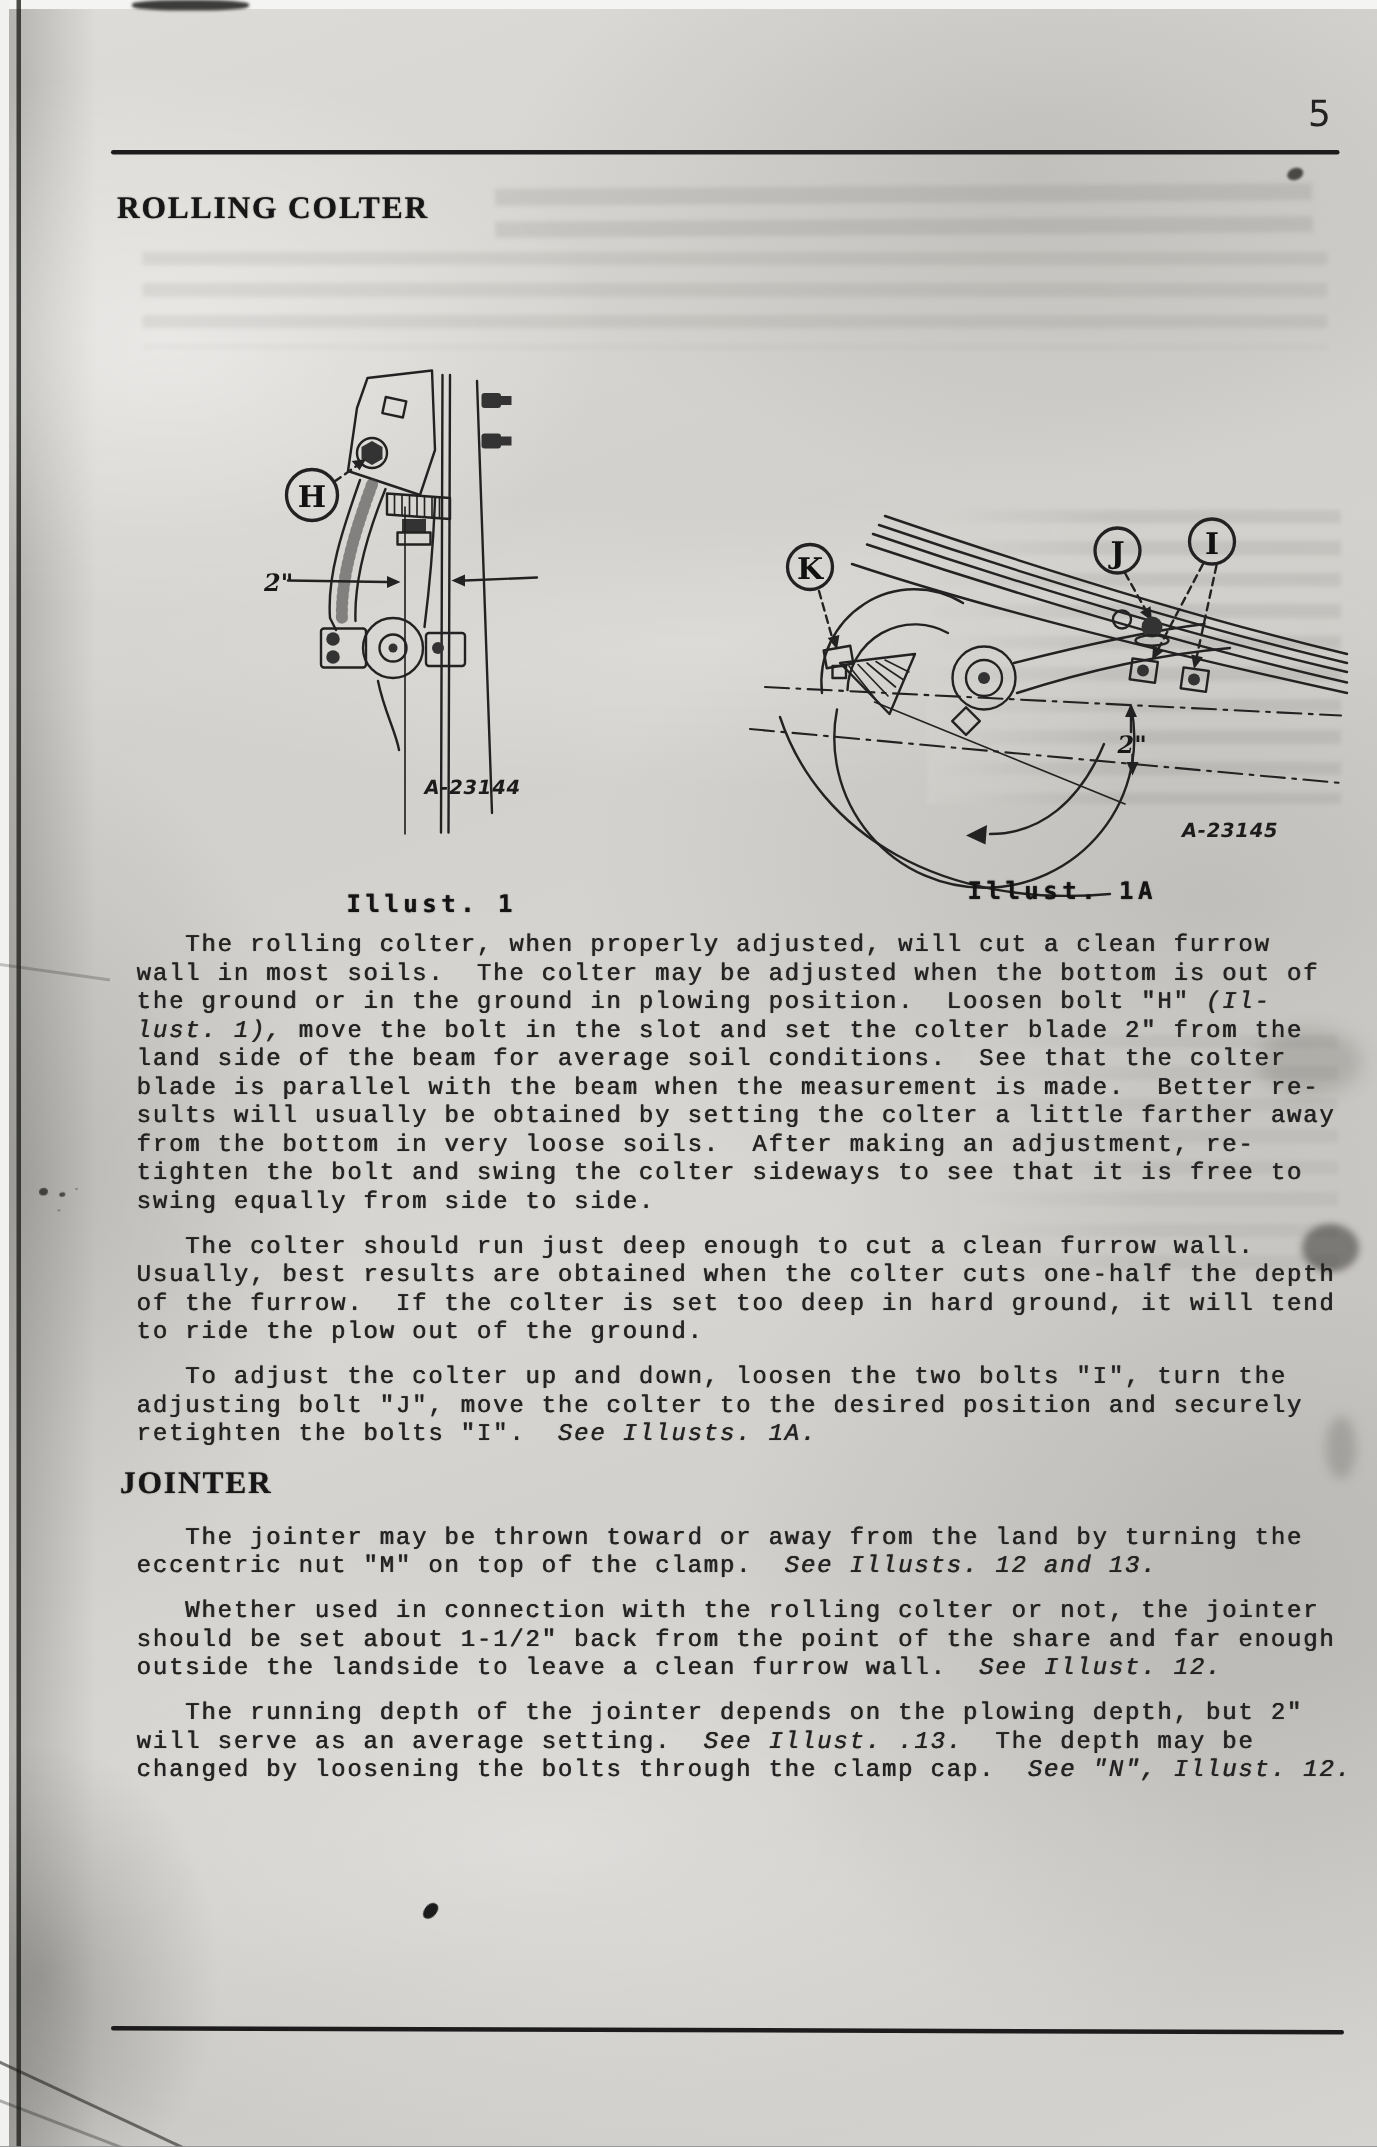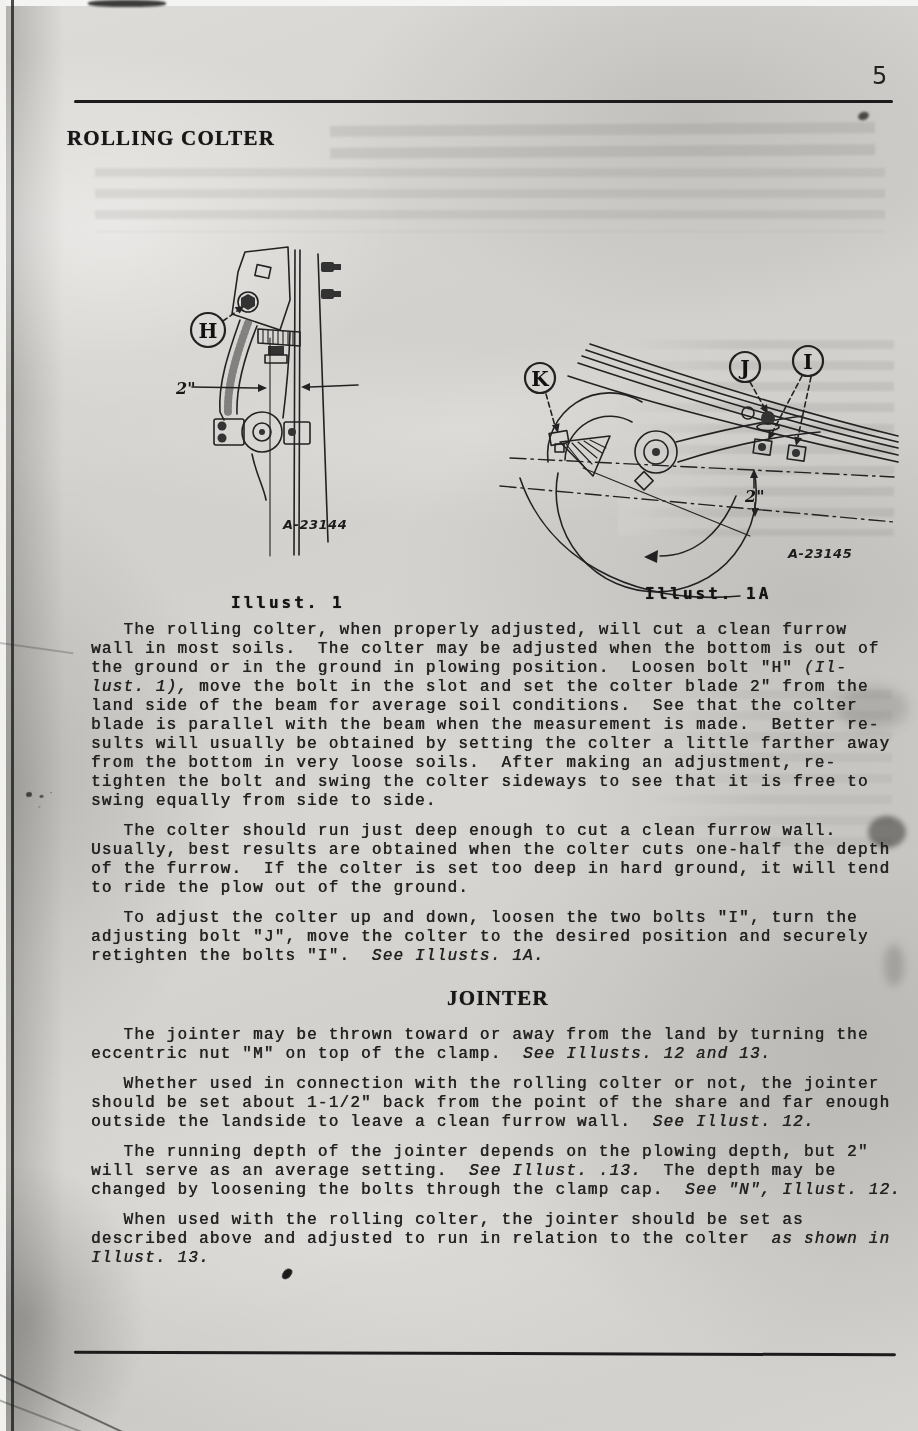"ROLLING COLTER" .heading-top { left: 67px -> 78px }
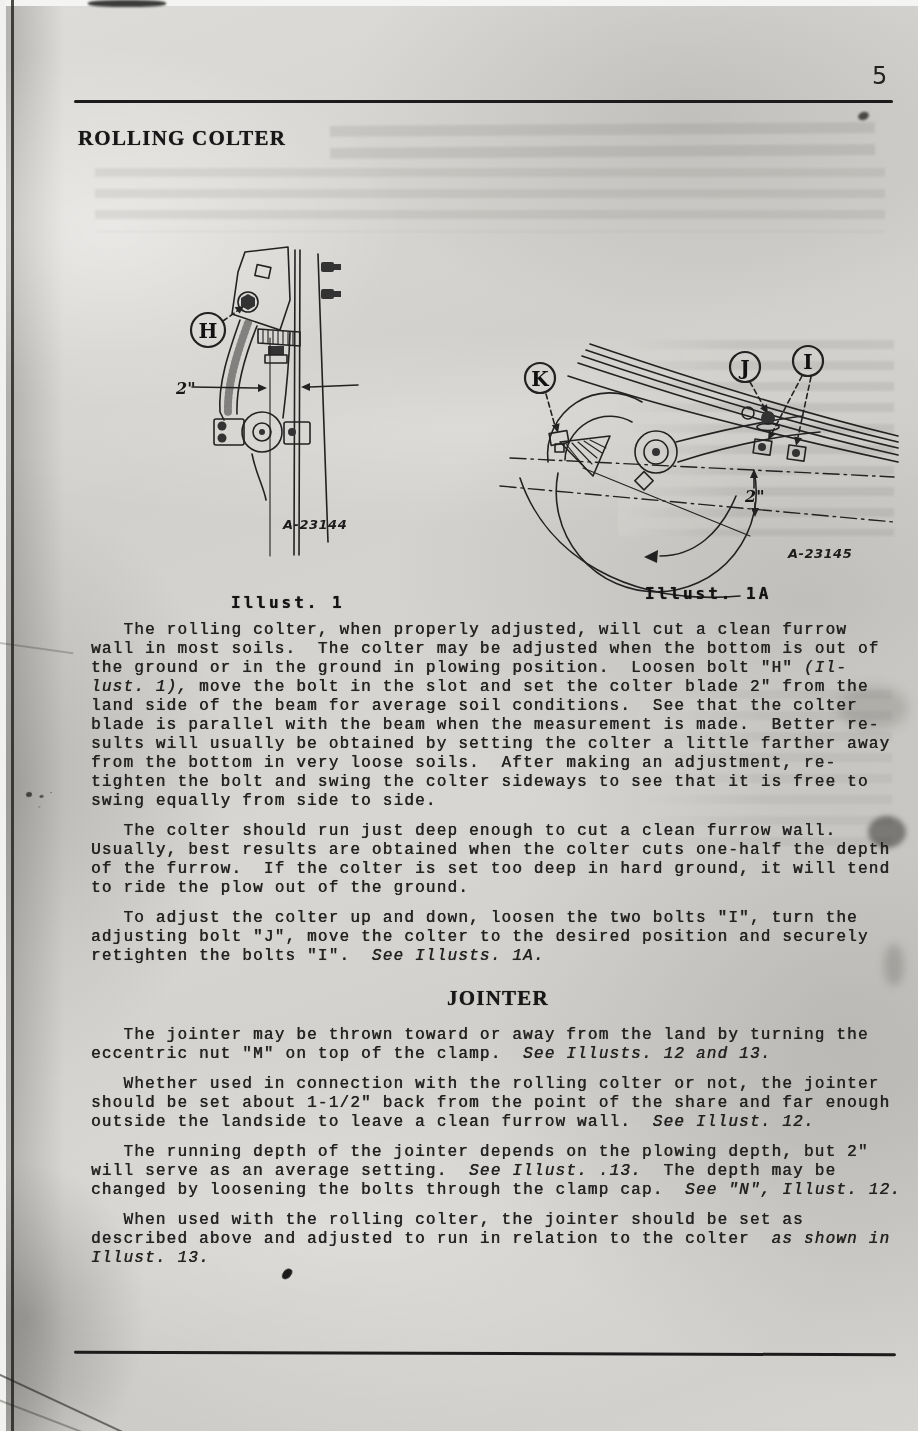"JOINTER" .heading-inline { margin: 21px 0 17px 0 -> 11px 0 17px 0; text-align: center -> none }
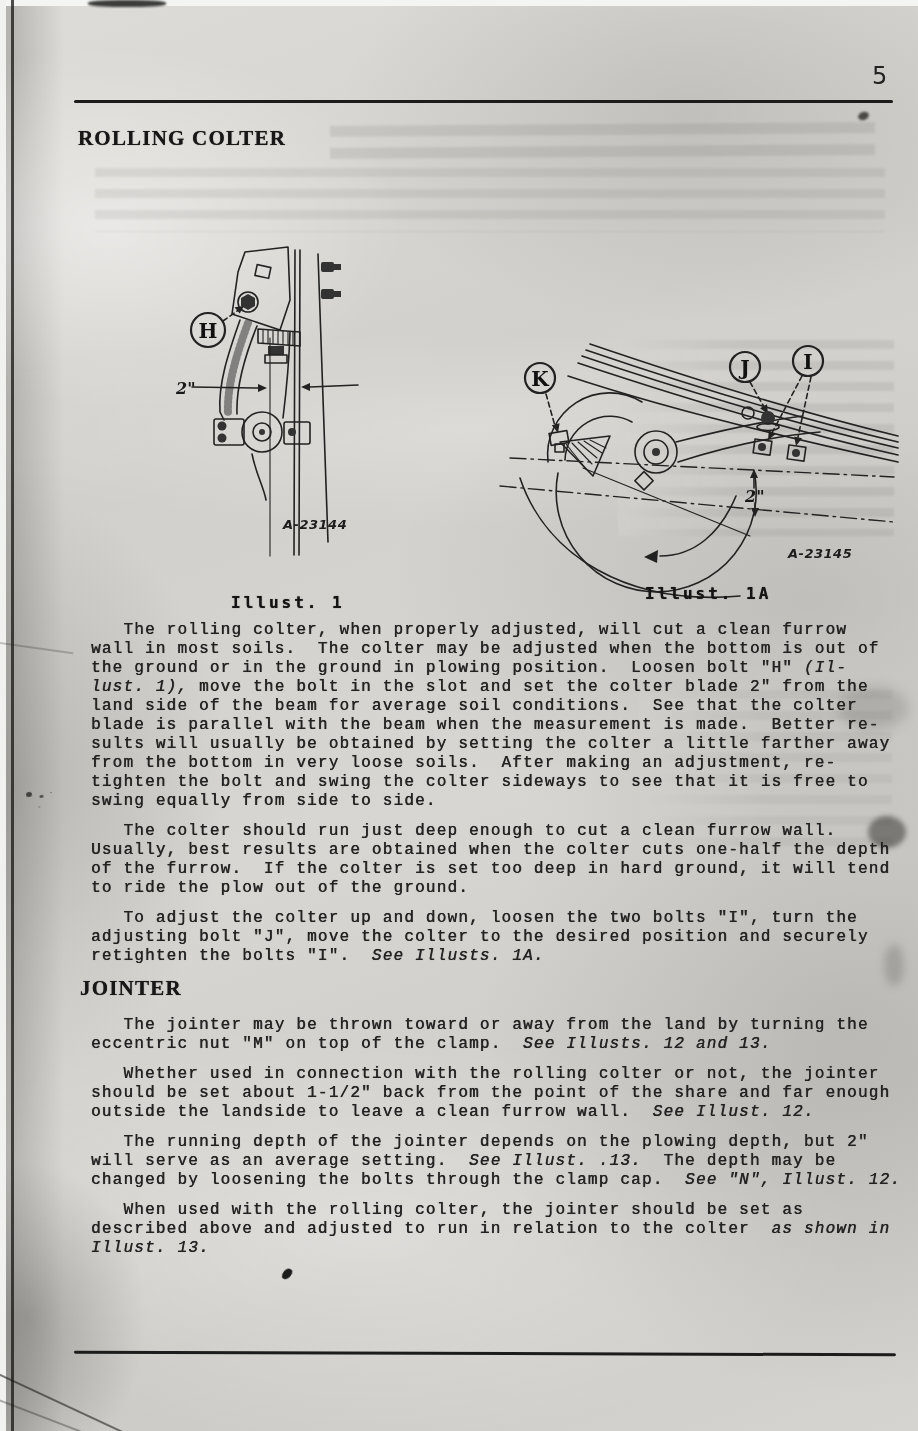"When used with the rolling" p.body-para { html: <p><span> When used with the rolling colter, the jointer should be set as described above and adjusted to run in relation to the colter </span><span>as shown in Illust. 13.</span></p> -> none }
